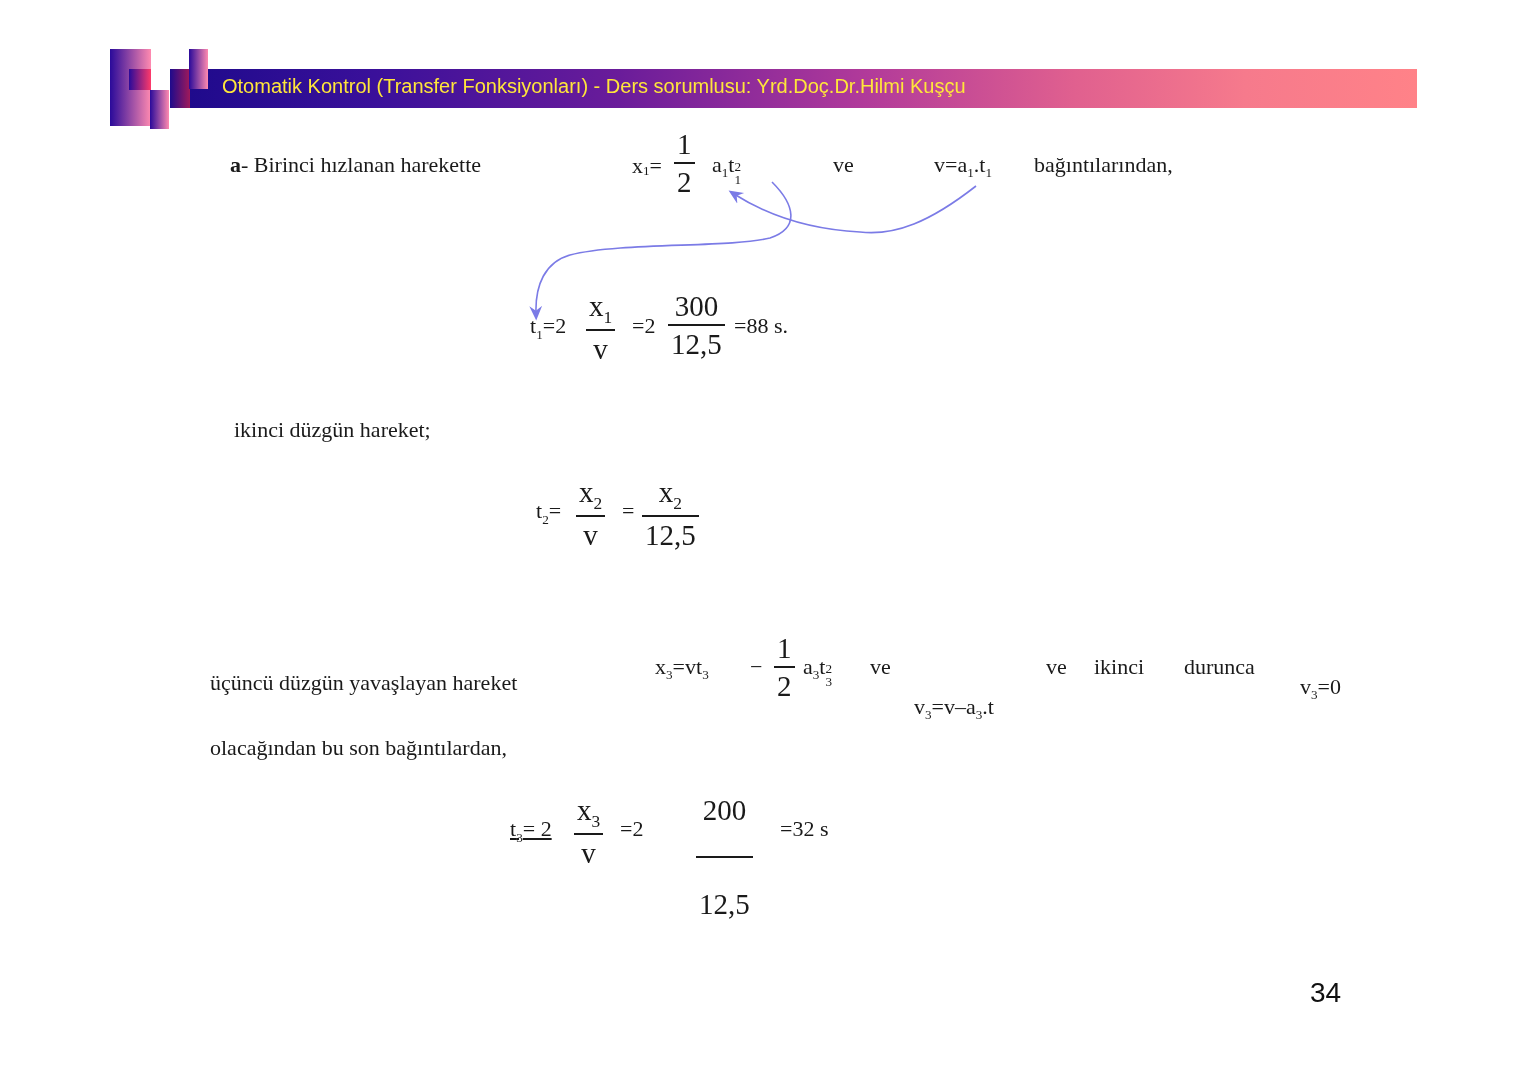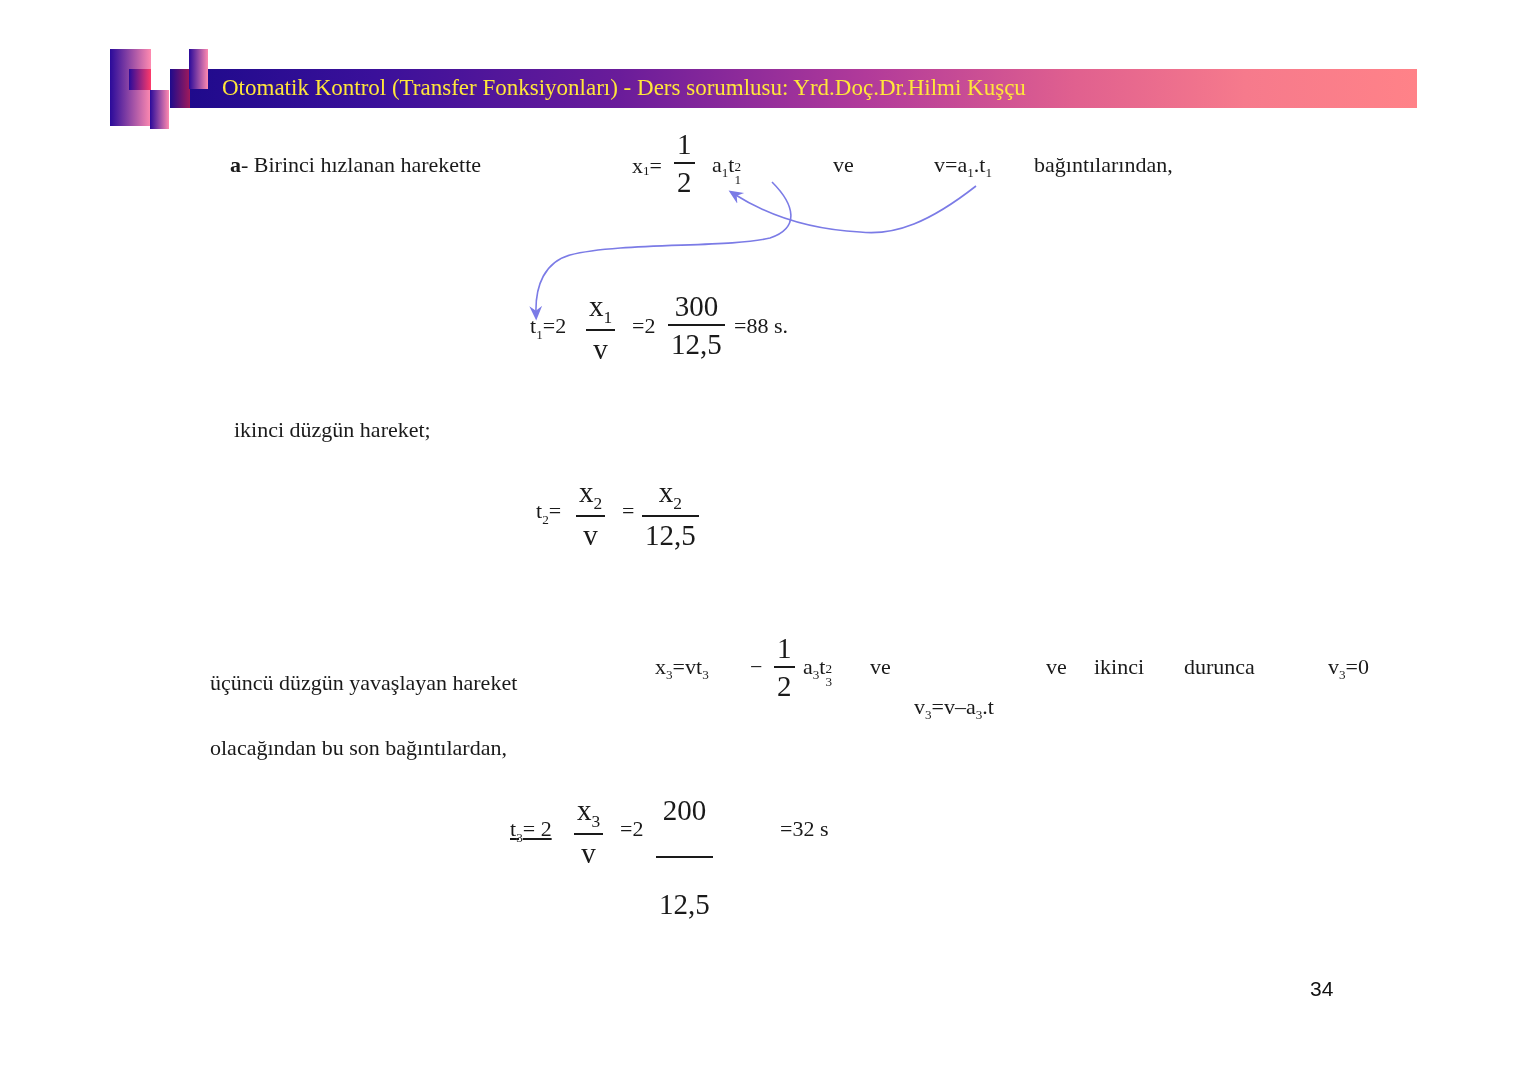"Otomatik Kontrol (Transfer" .banner-title { font-family: Liberation Serif, serif -> Liberation Sans, sans-serif; font-size: 23px -> 20px }
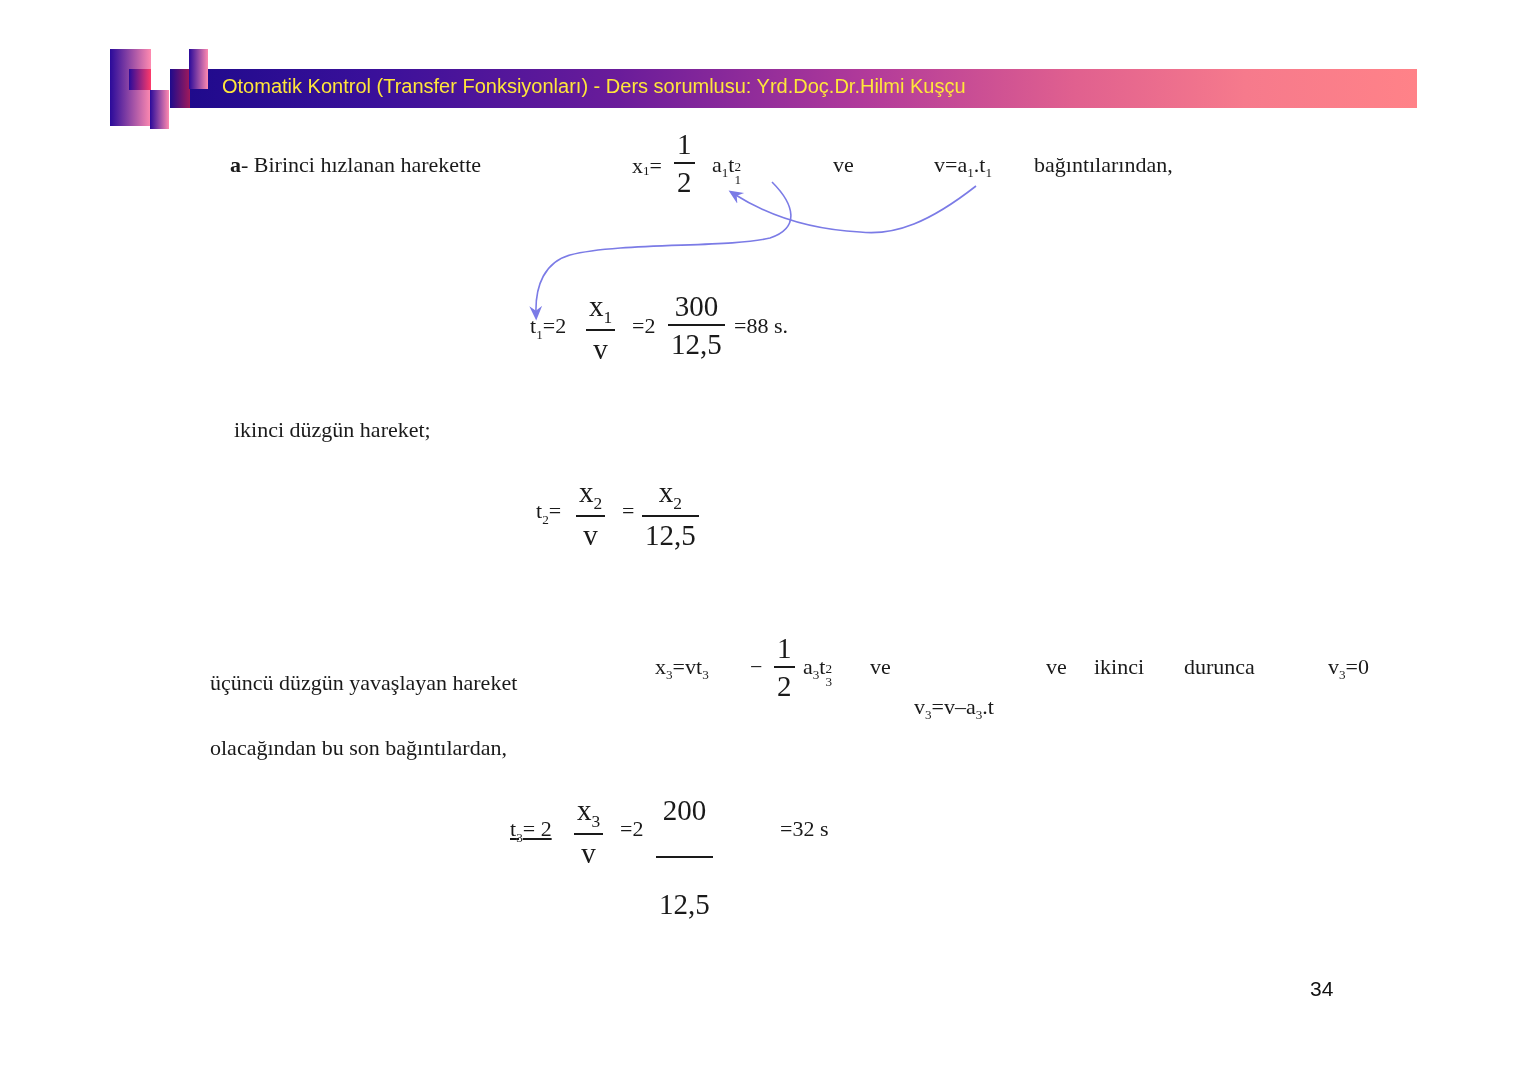"v3=0" div.t { margin-left: 28px -> none; top: 656px -> 676px }
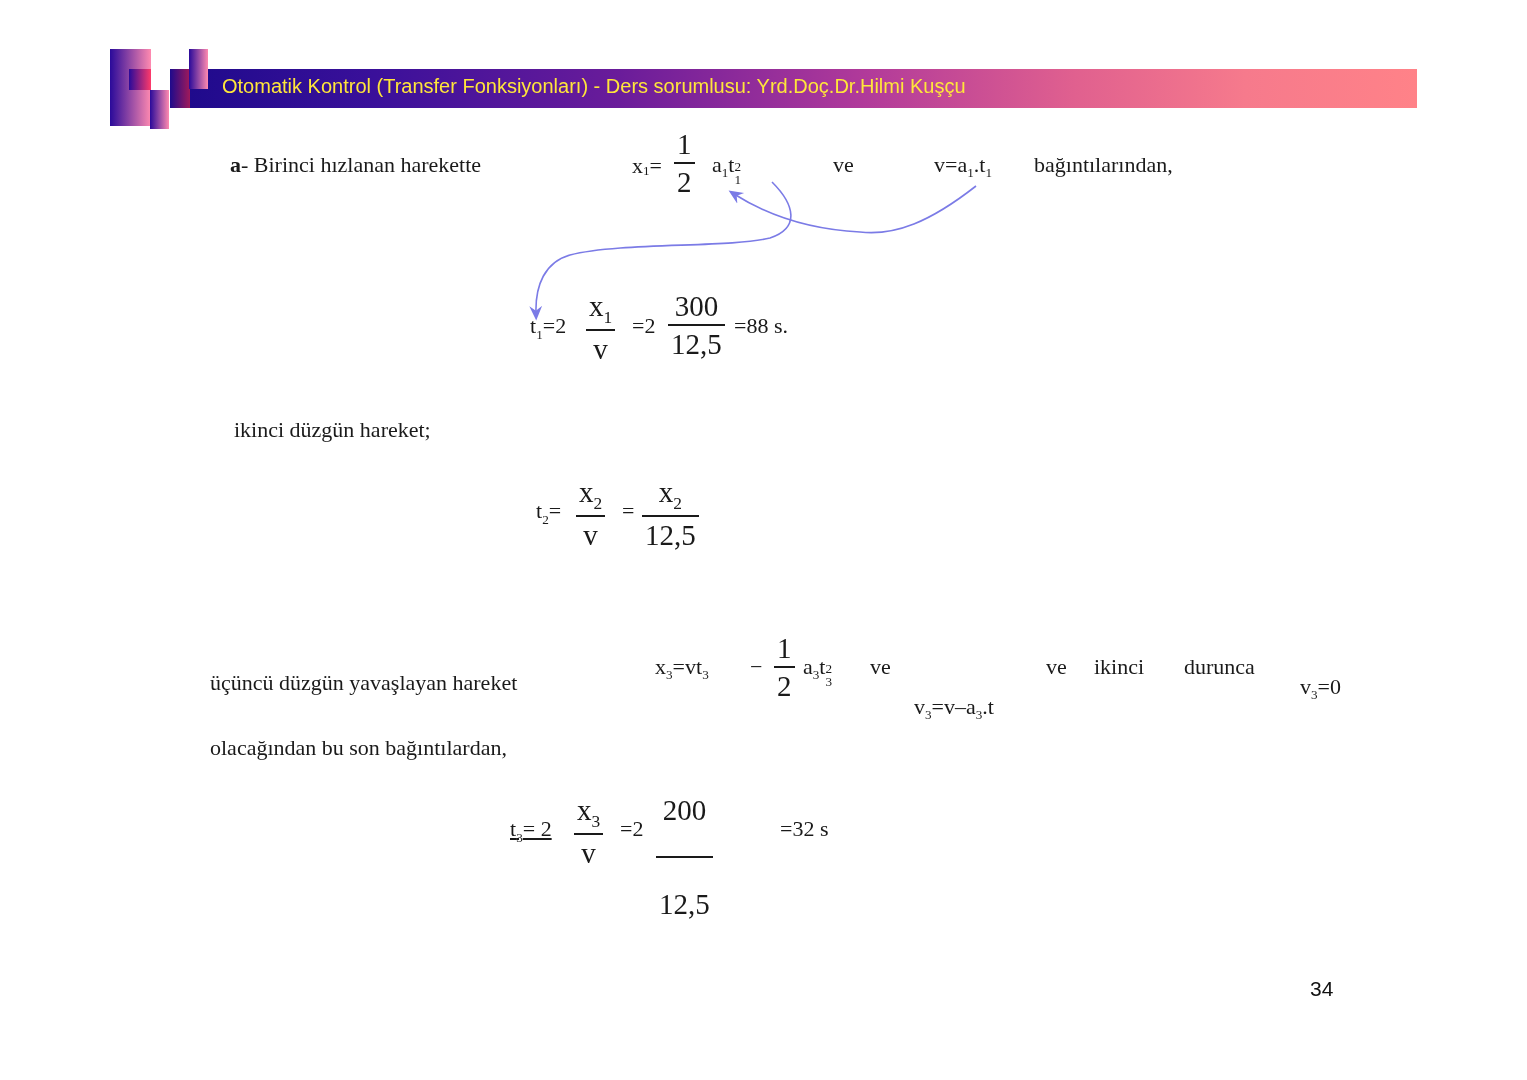"200" div.frac { left: 656px -> 696px }
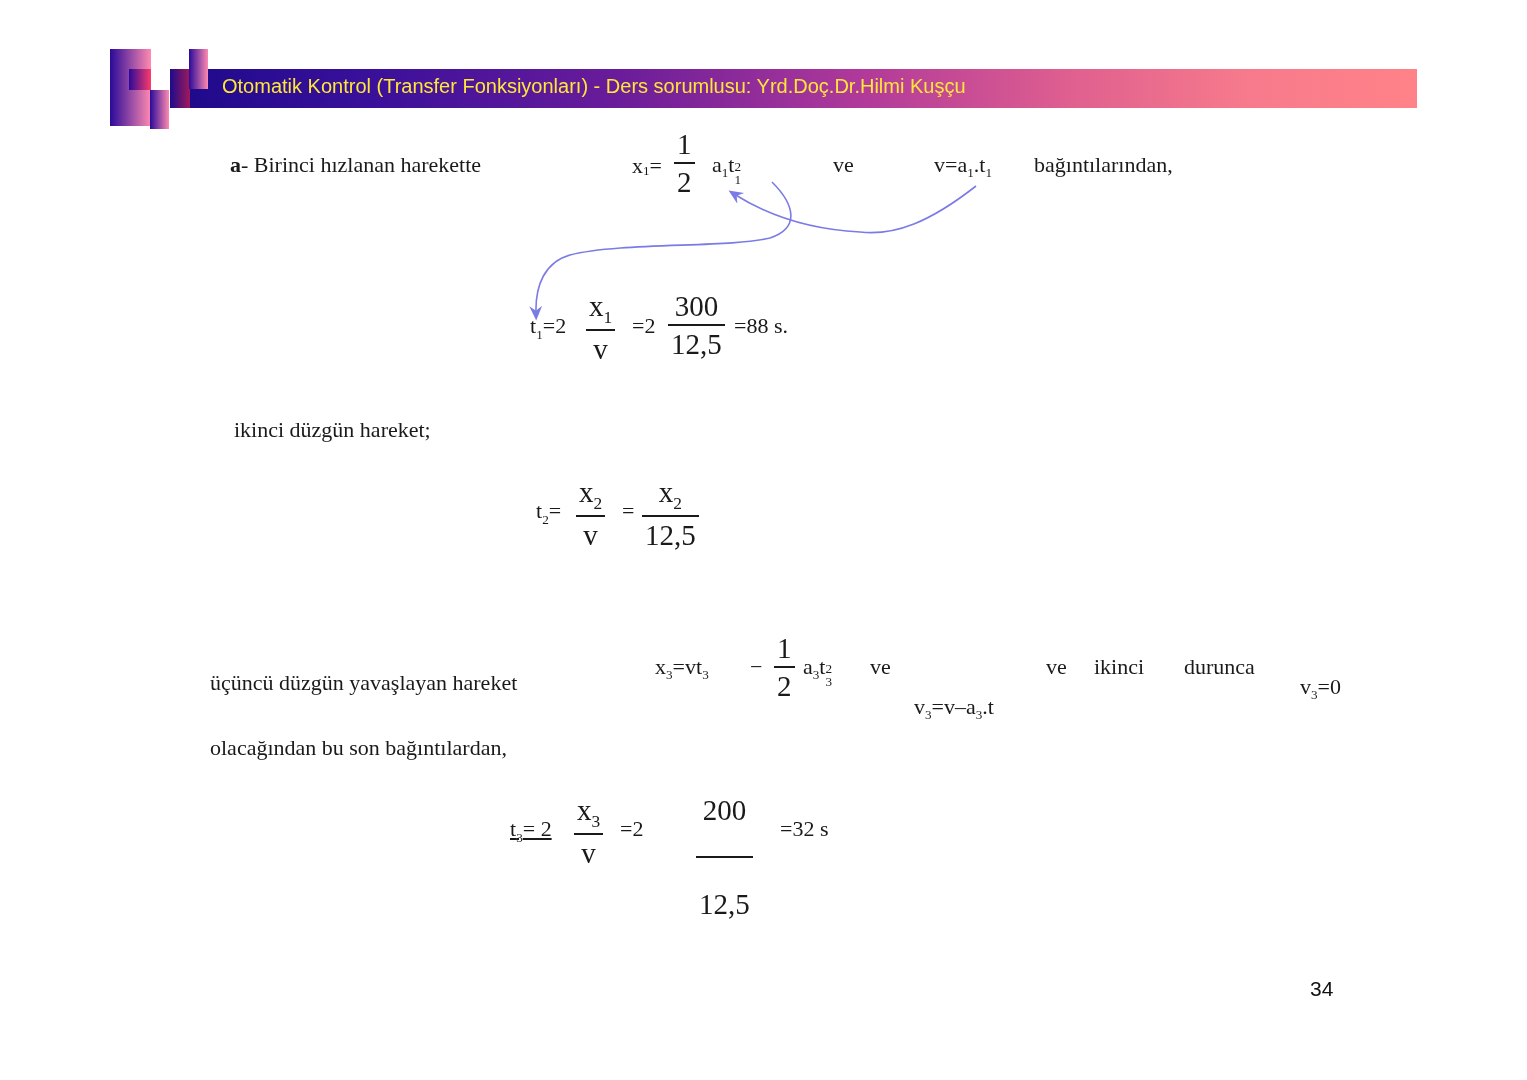"34" .pnum { font-size: 21px -> 28px }
